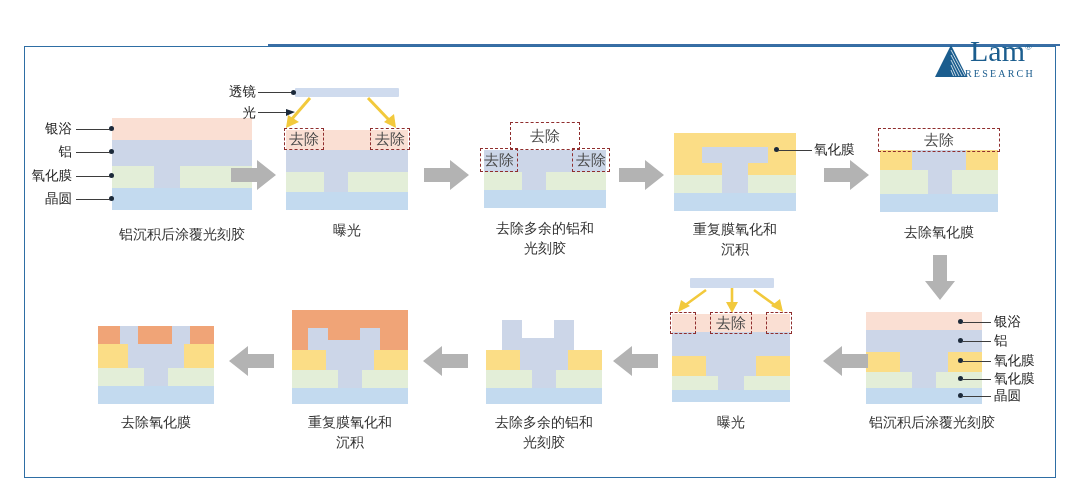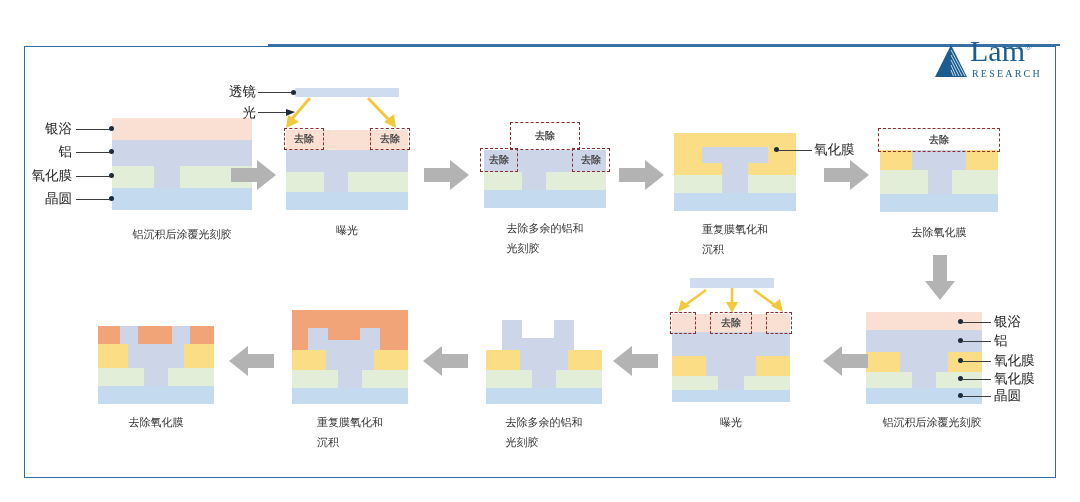"RESEARCH" .logo-research { left: 38px -> 31px }
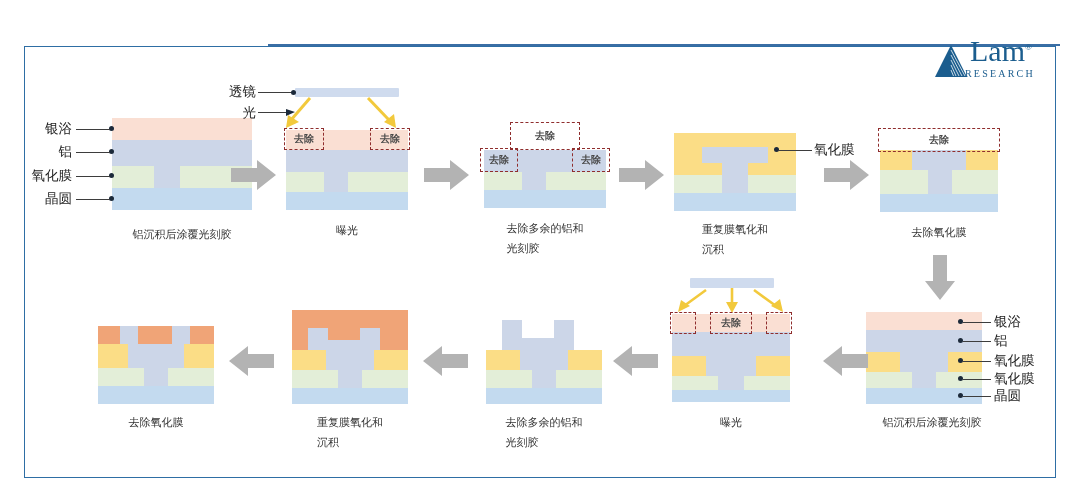"去除" .rm { font-size: 10px -> 15px; font-weight: bold -> none }
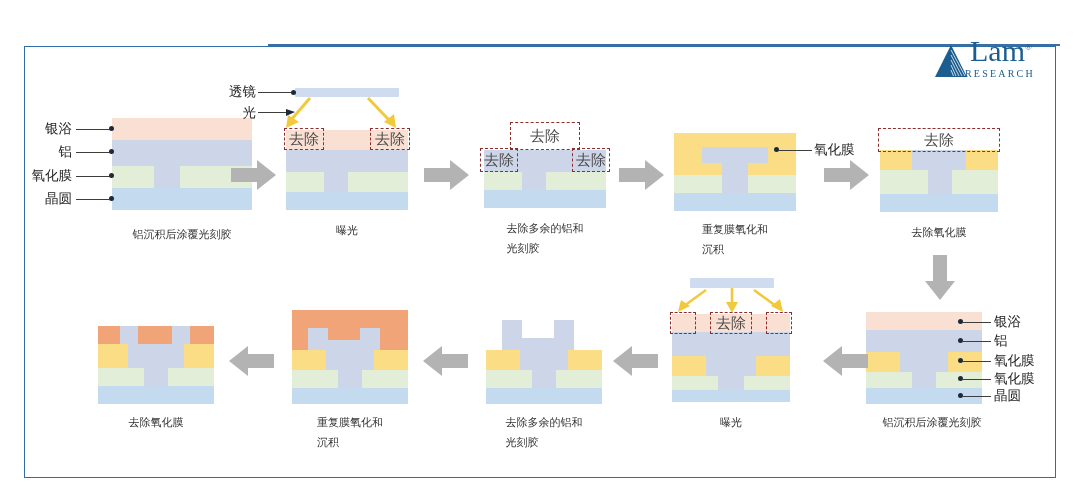"铝沉积后涂覆光刻胶" .cap { font-size: 11px -> 14px; text-align: left -> center }
